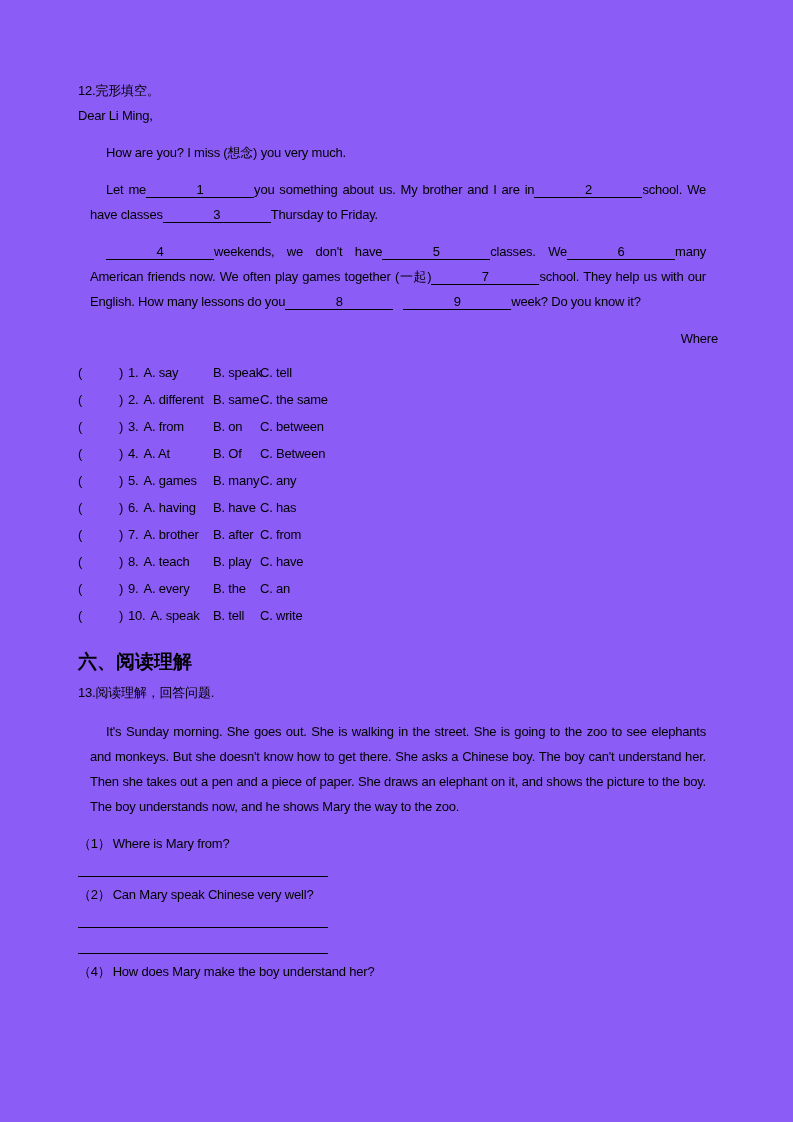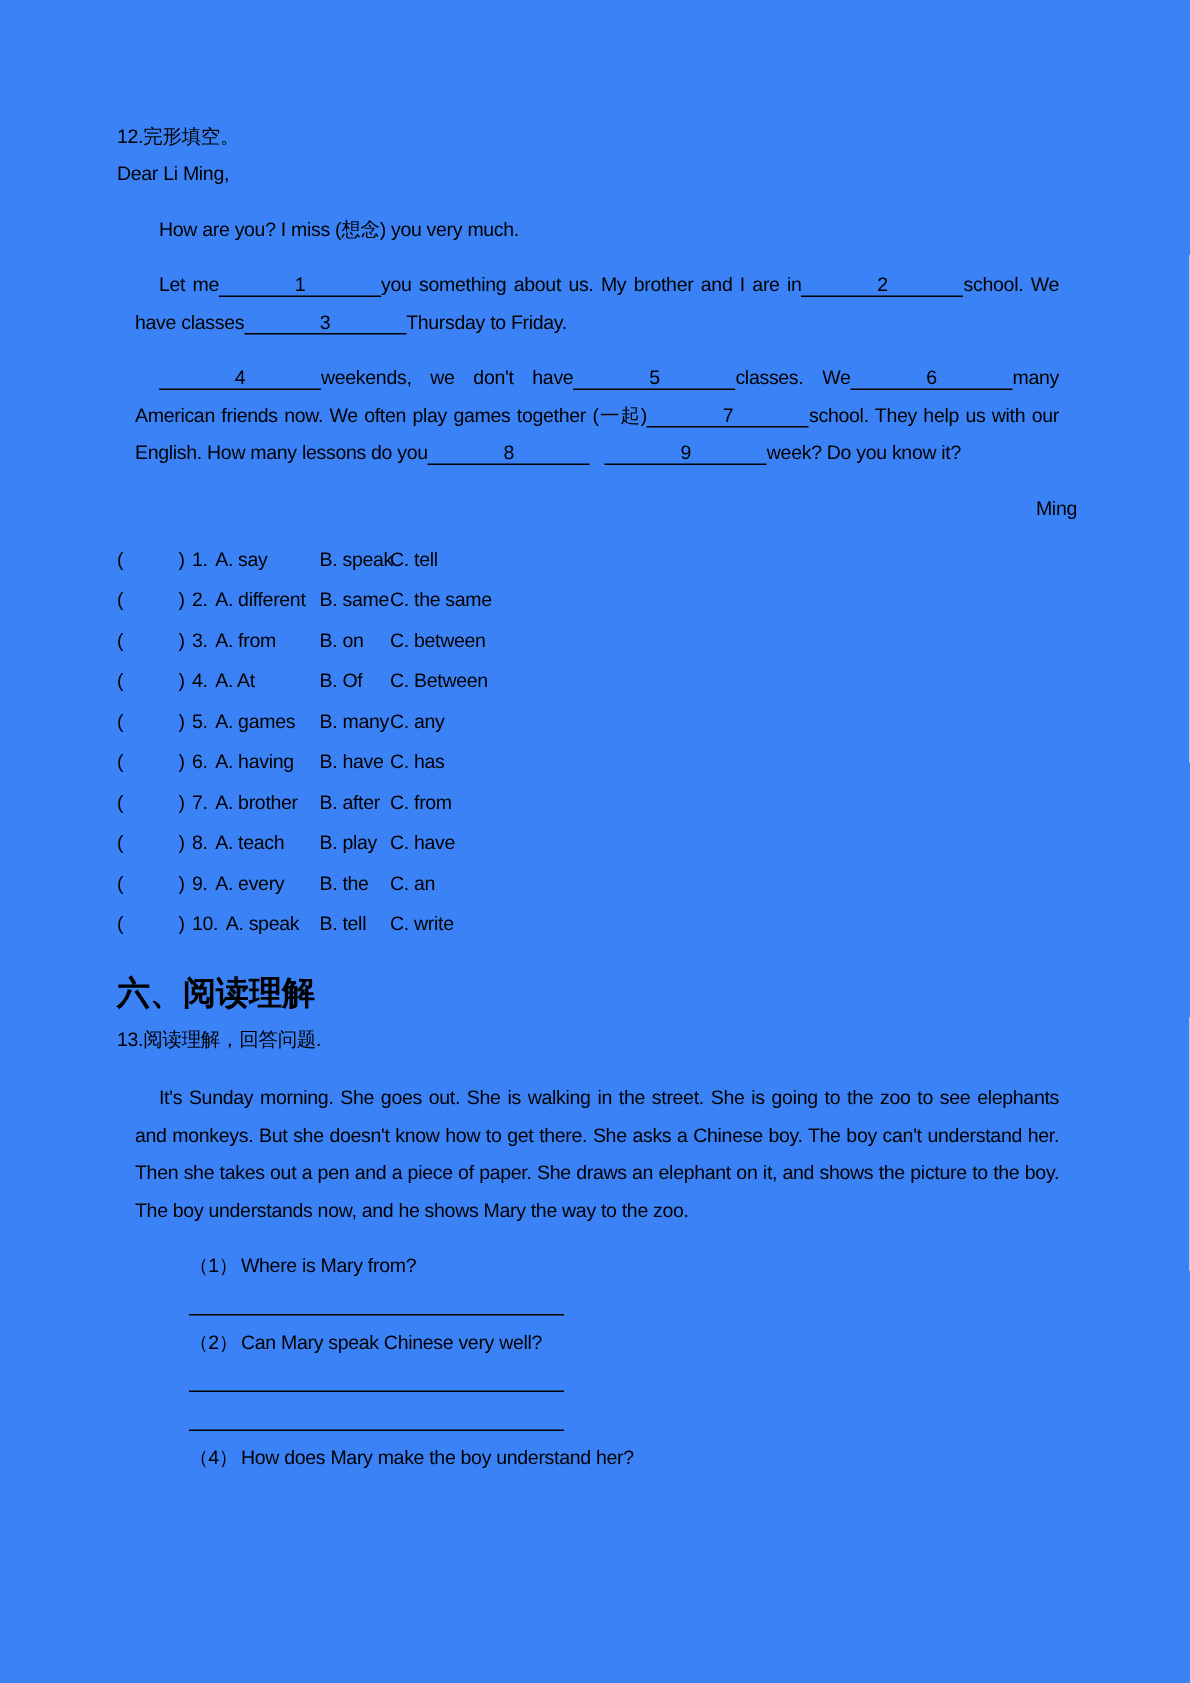"12.完形填空。" .page { background: #3b82f6 -> #8b5cf6 }
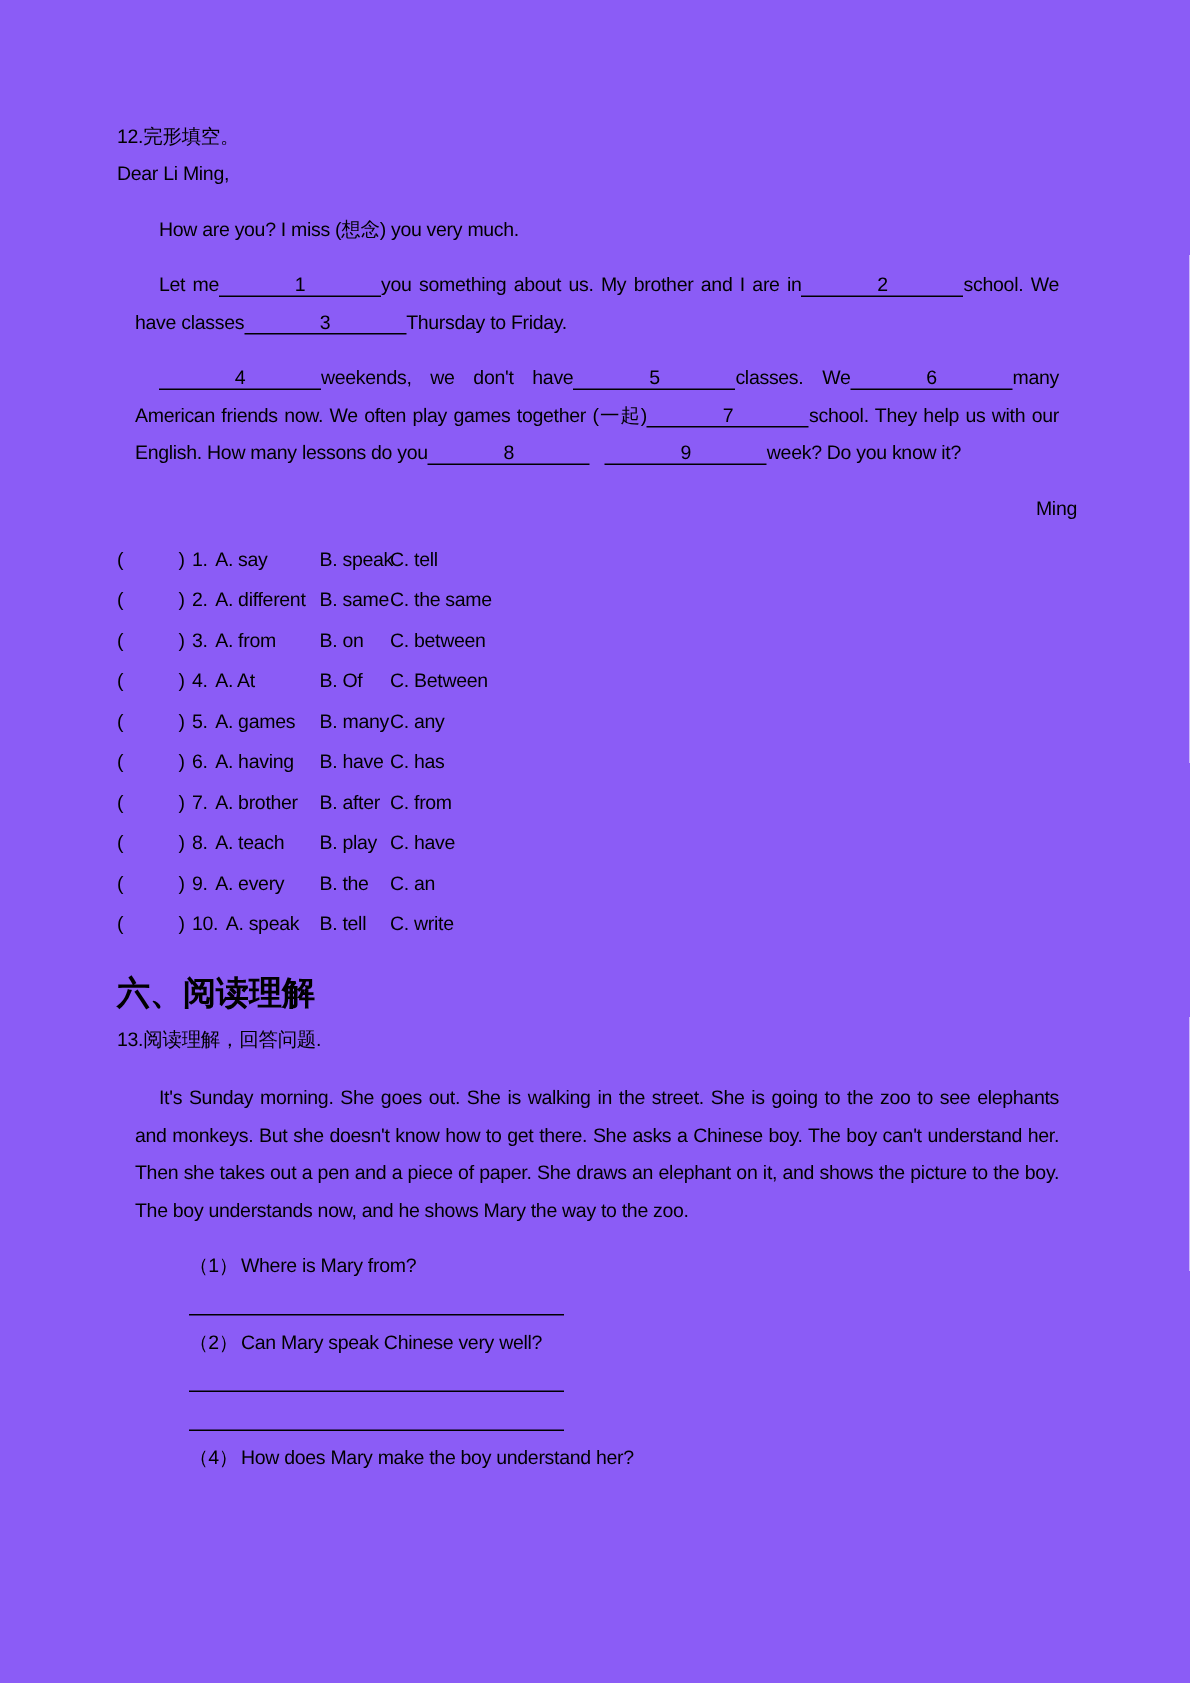"Ming" p.sig { text: Ming -> Where }
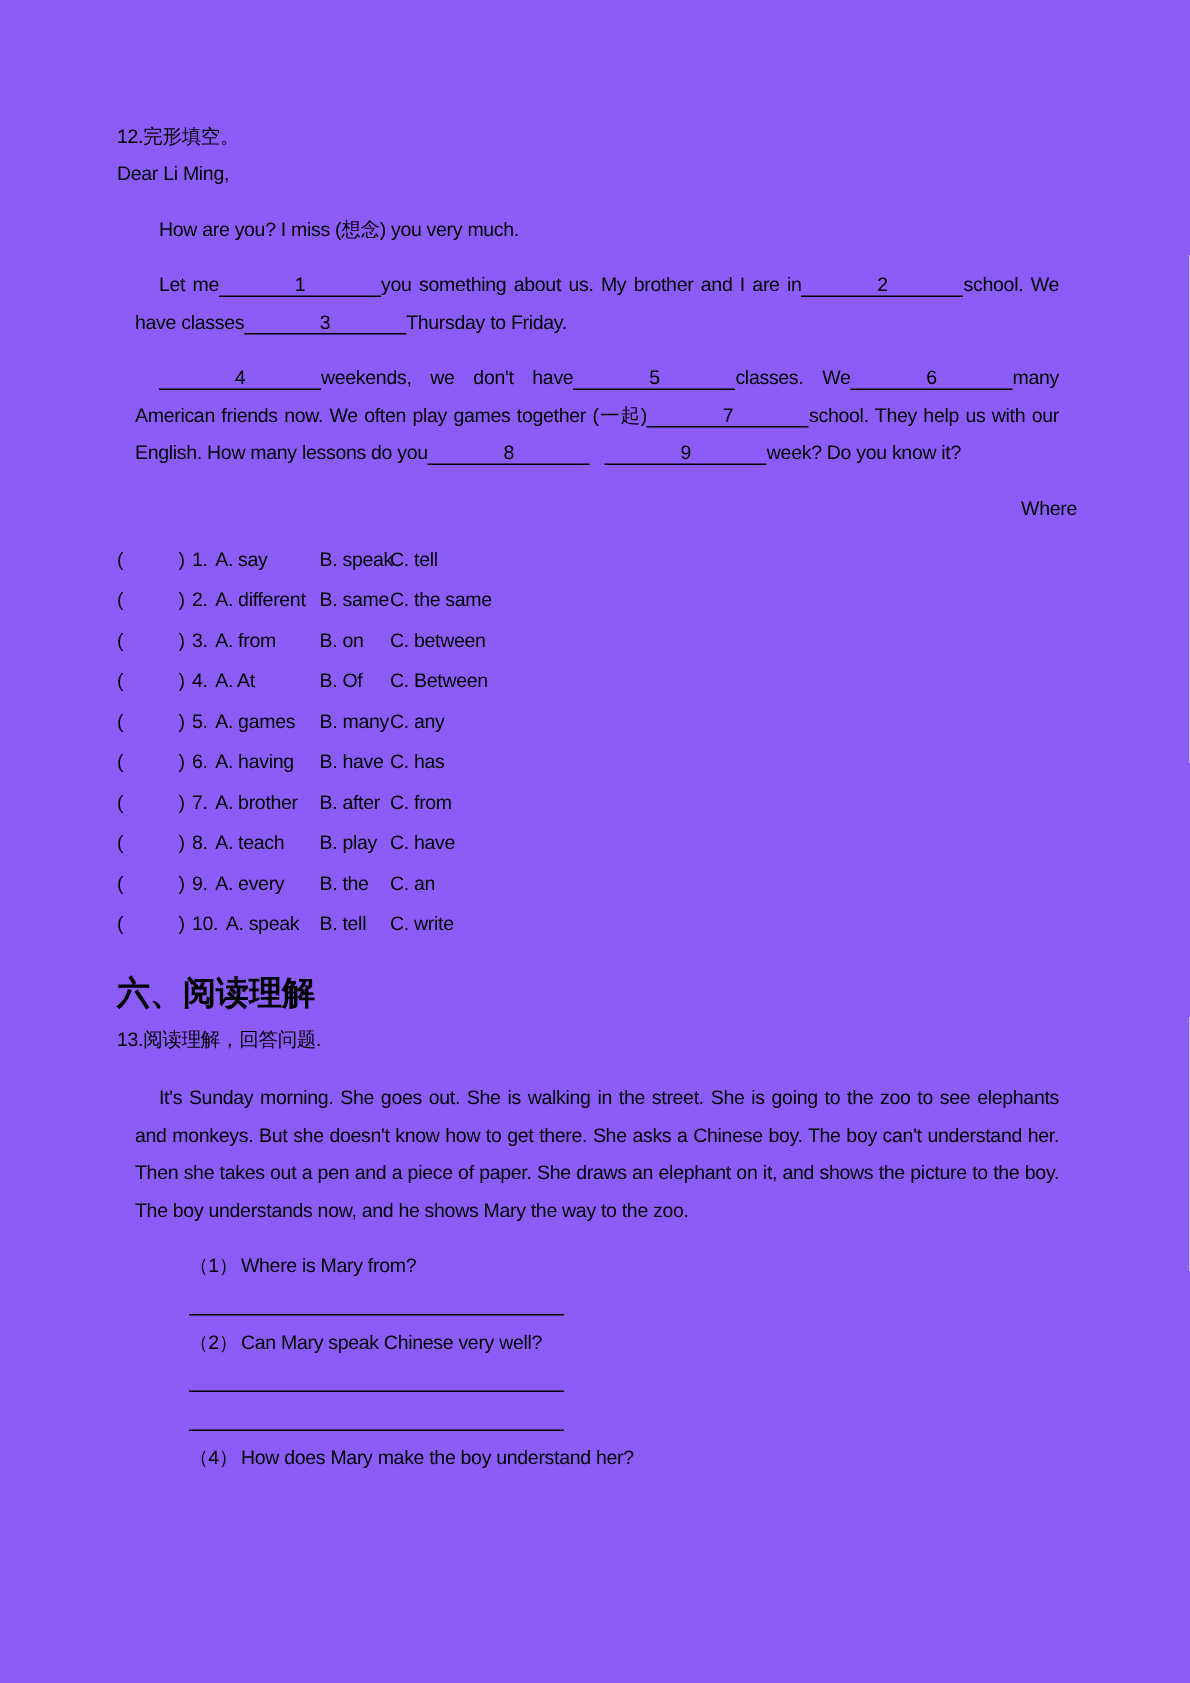"六、阅读理解" .section-heading { font-size: 22px -> 19px }
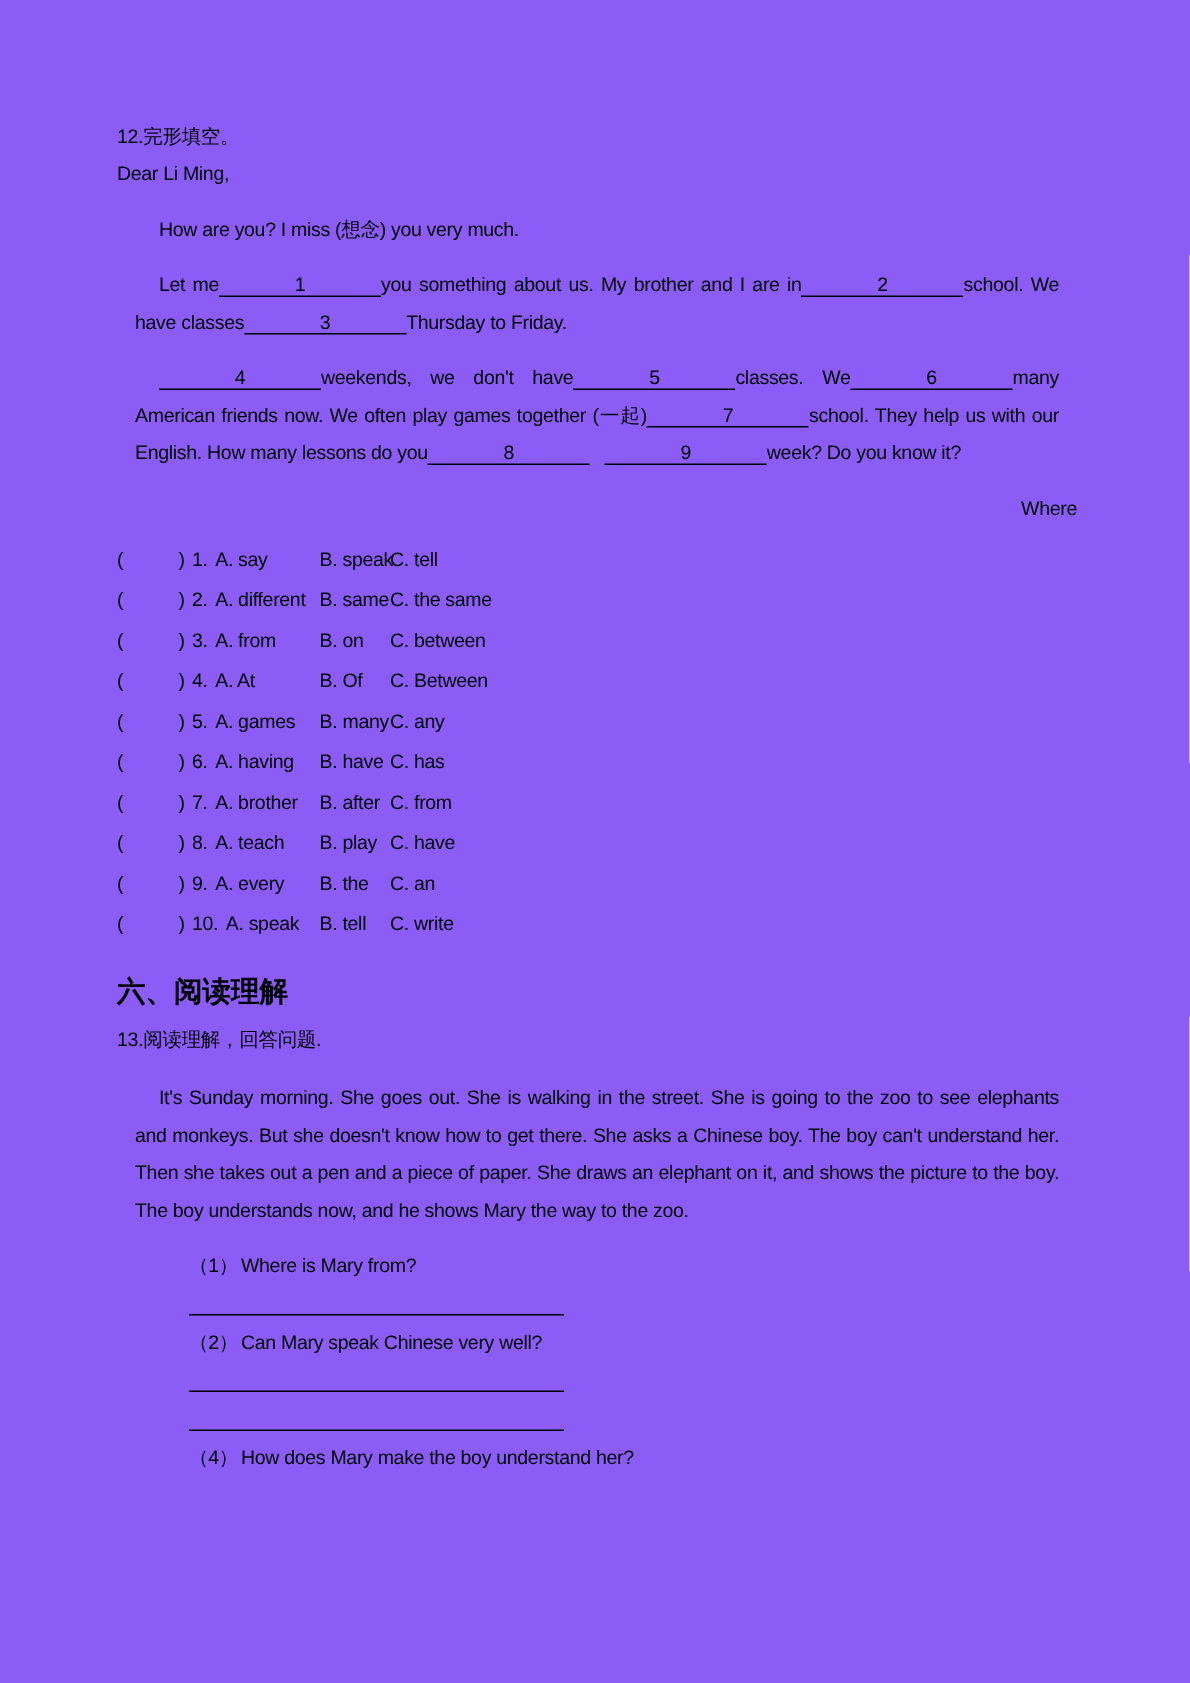"（1） Where is Mary from?" .questions { margin-left: 48px -> none }
